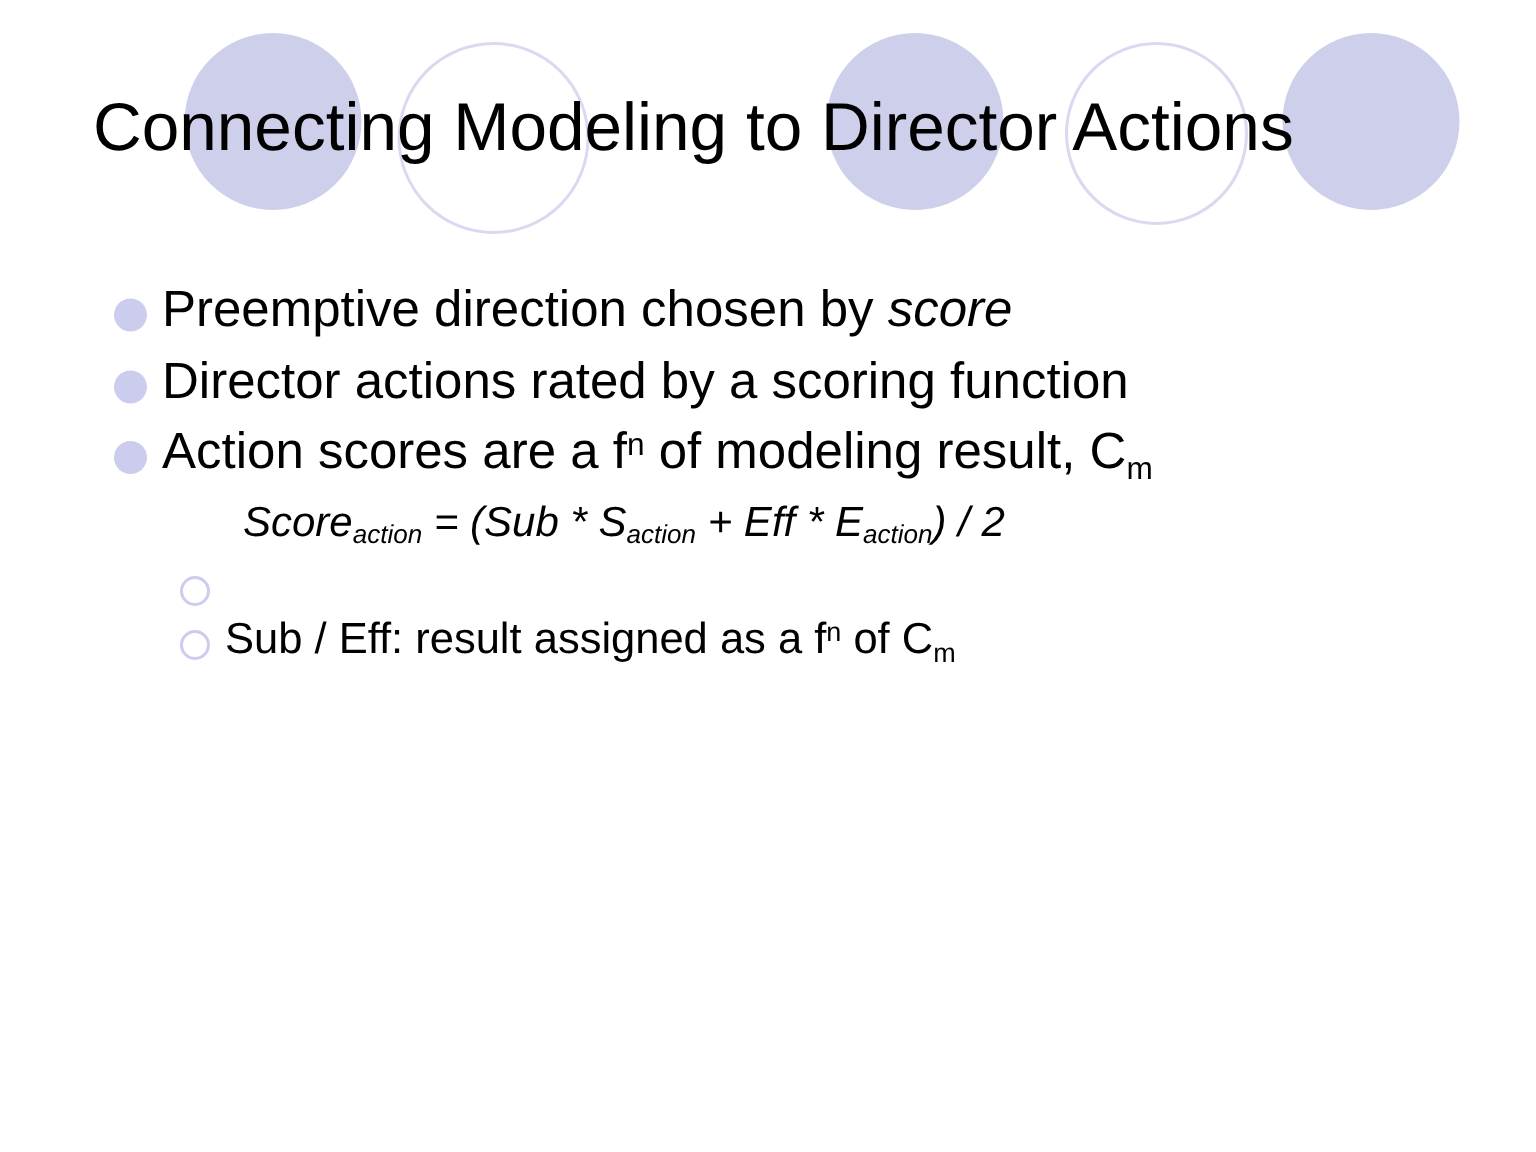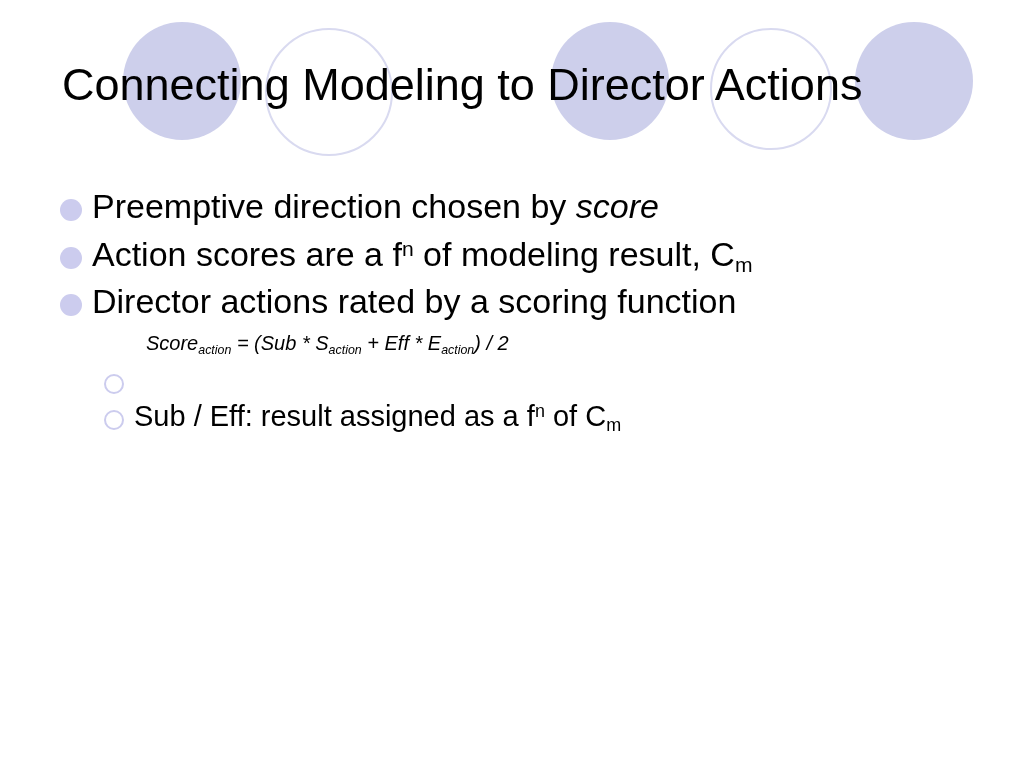"Preemptive direction chosen by score" .body { left: 60px -> 76px }
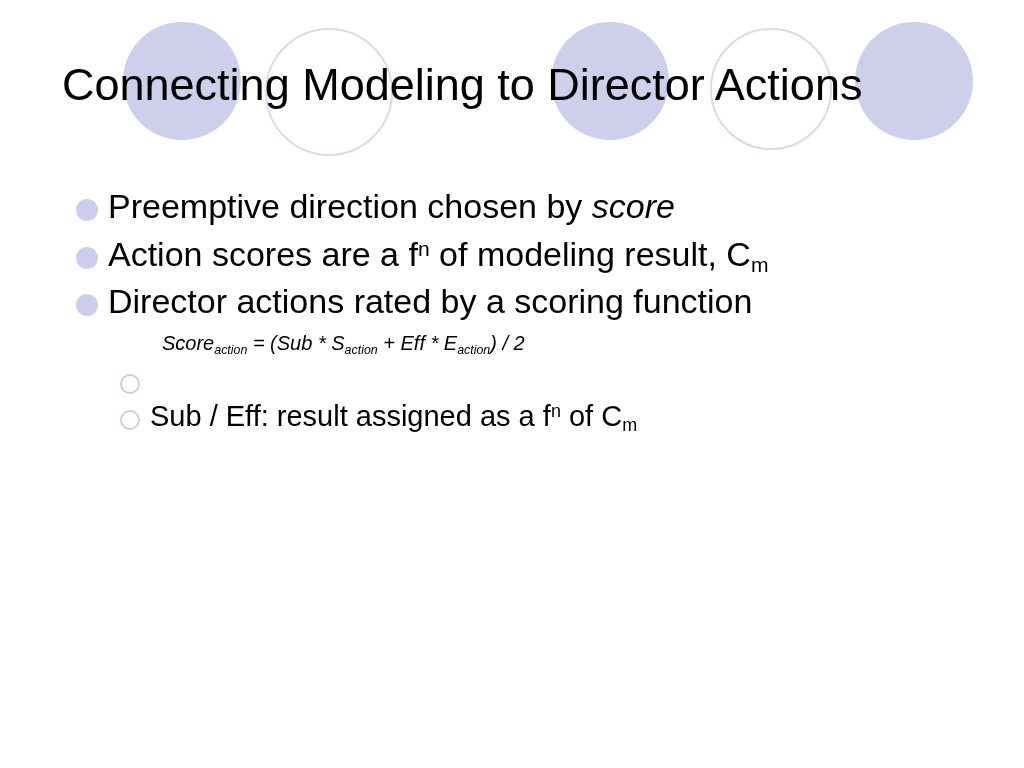"Action scores are a fn" div.bullet-row { order: before "Director actions rated by a" -> after "Director actions rated by a" }
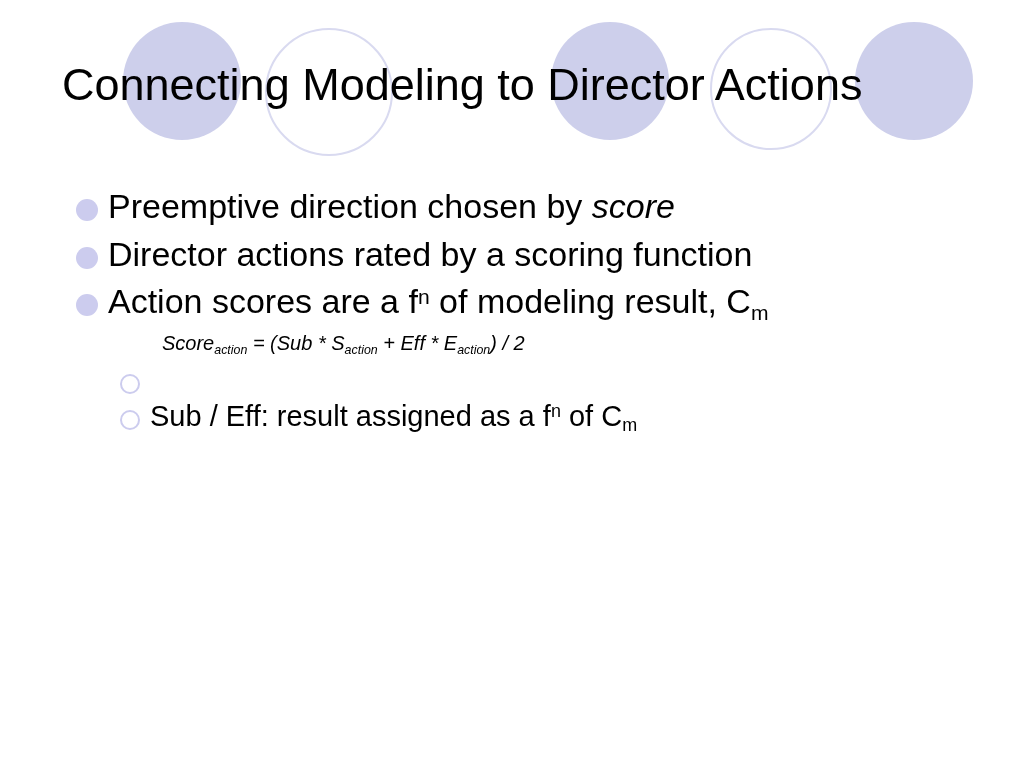"Scoreaction = (Sub * Saction" .formula { font-size: 20px -> 28px }
